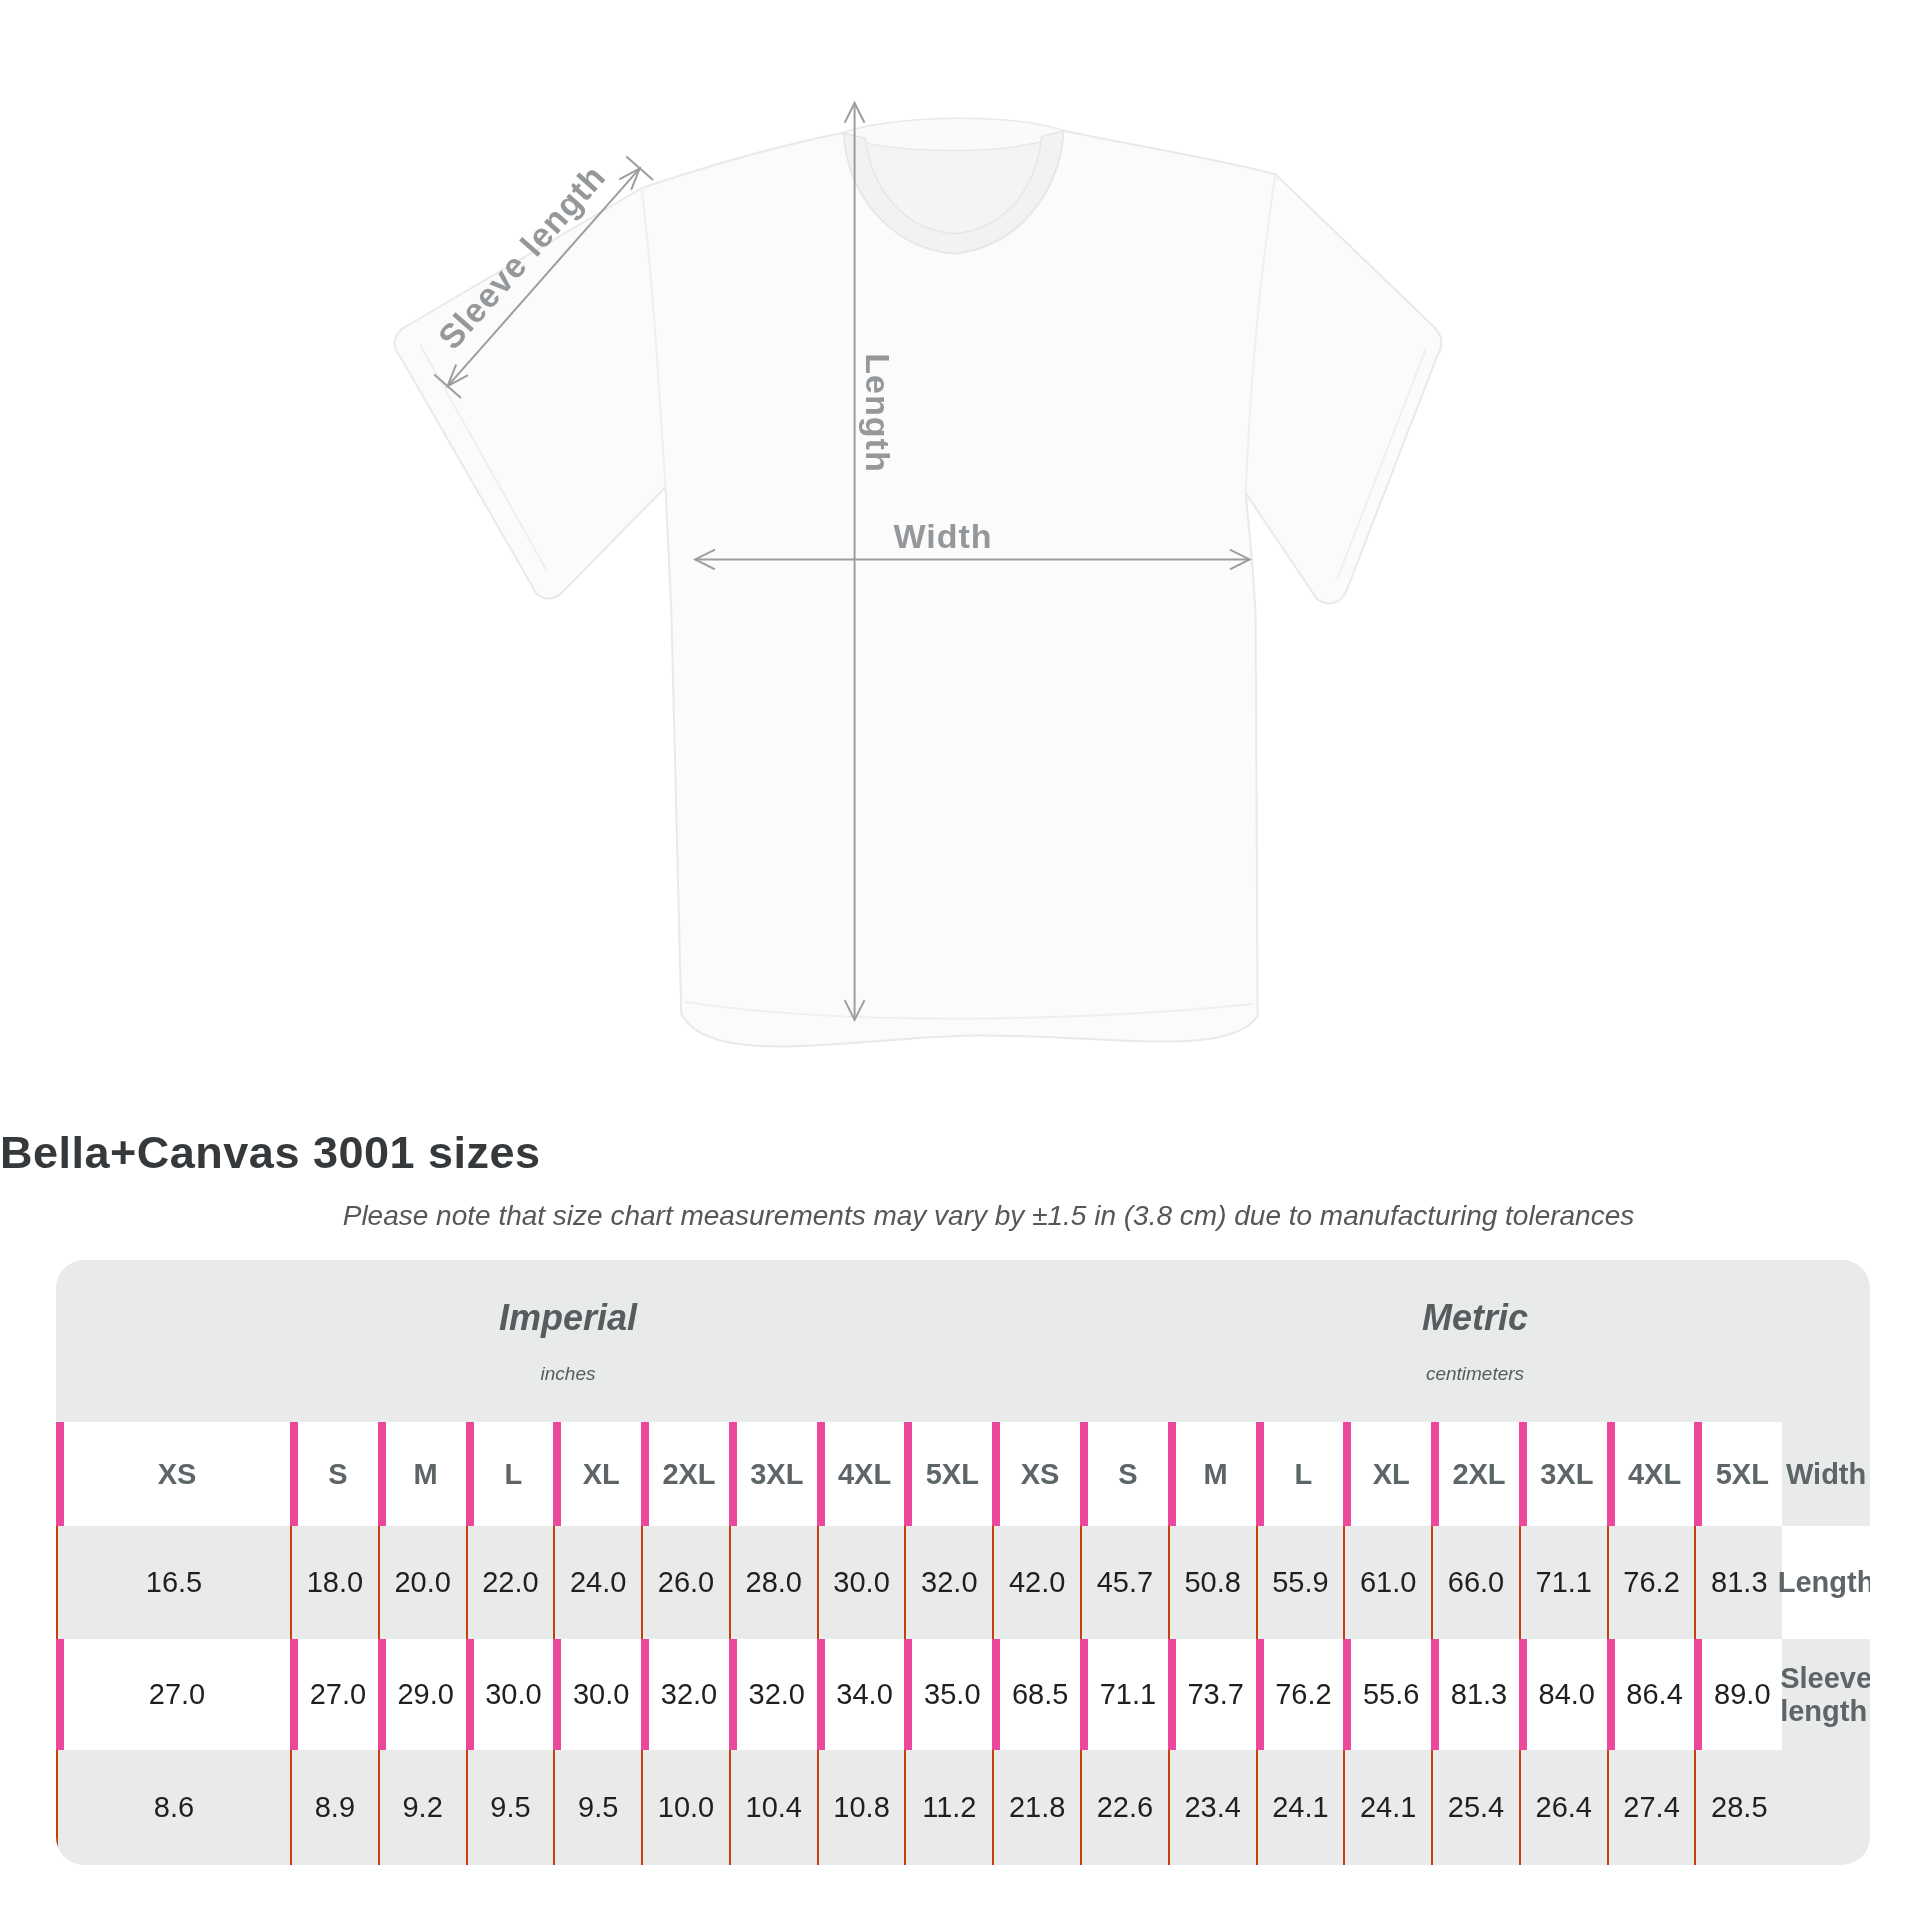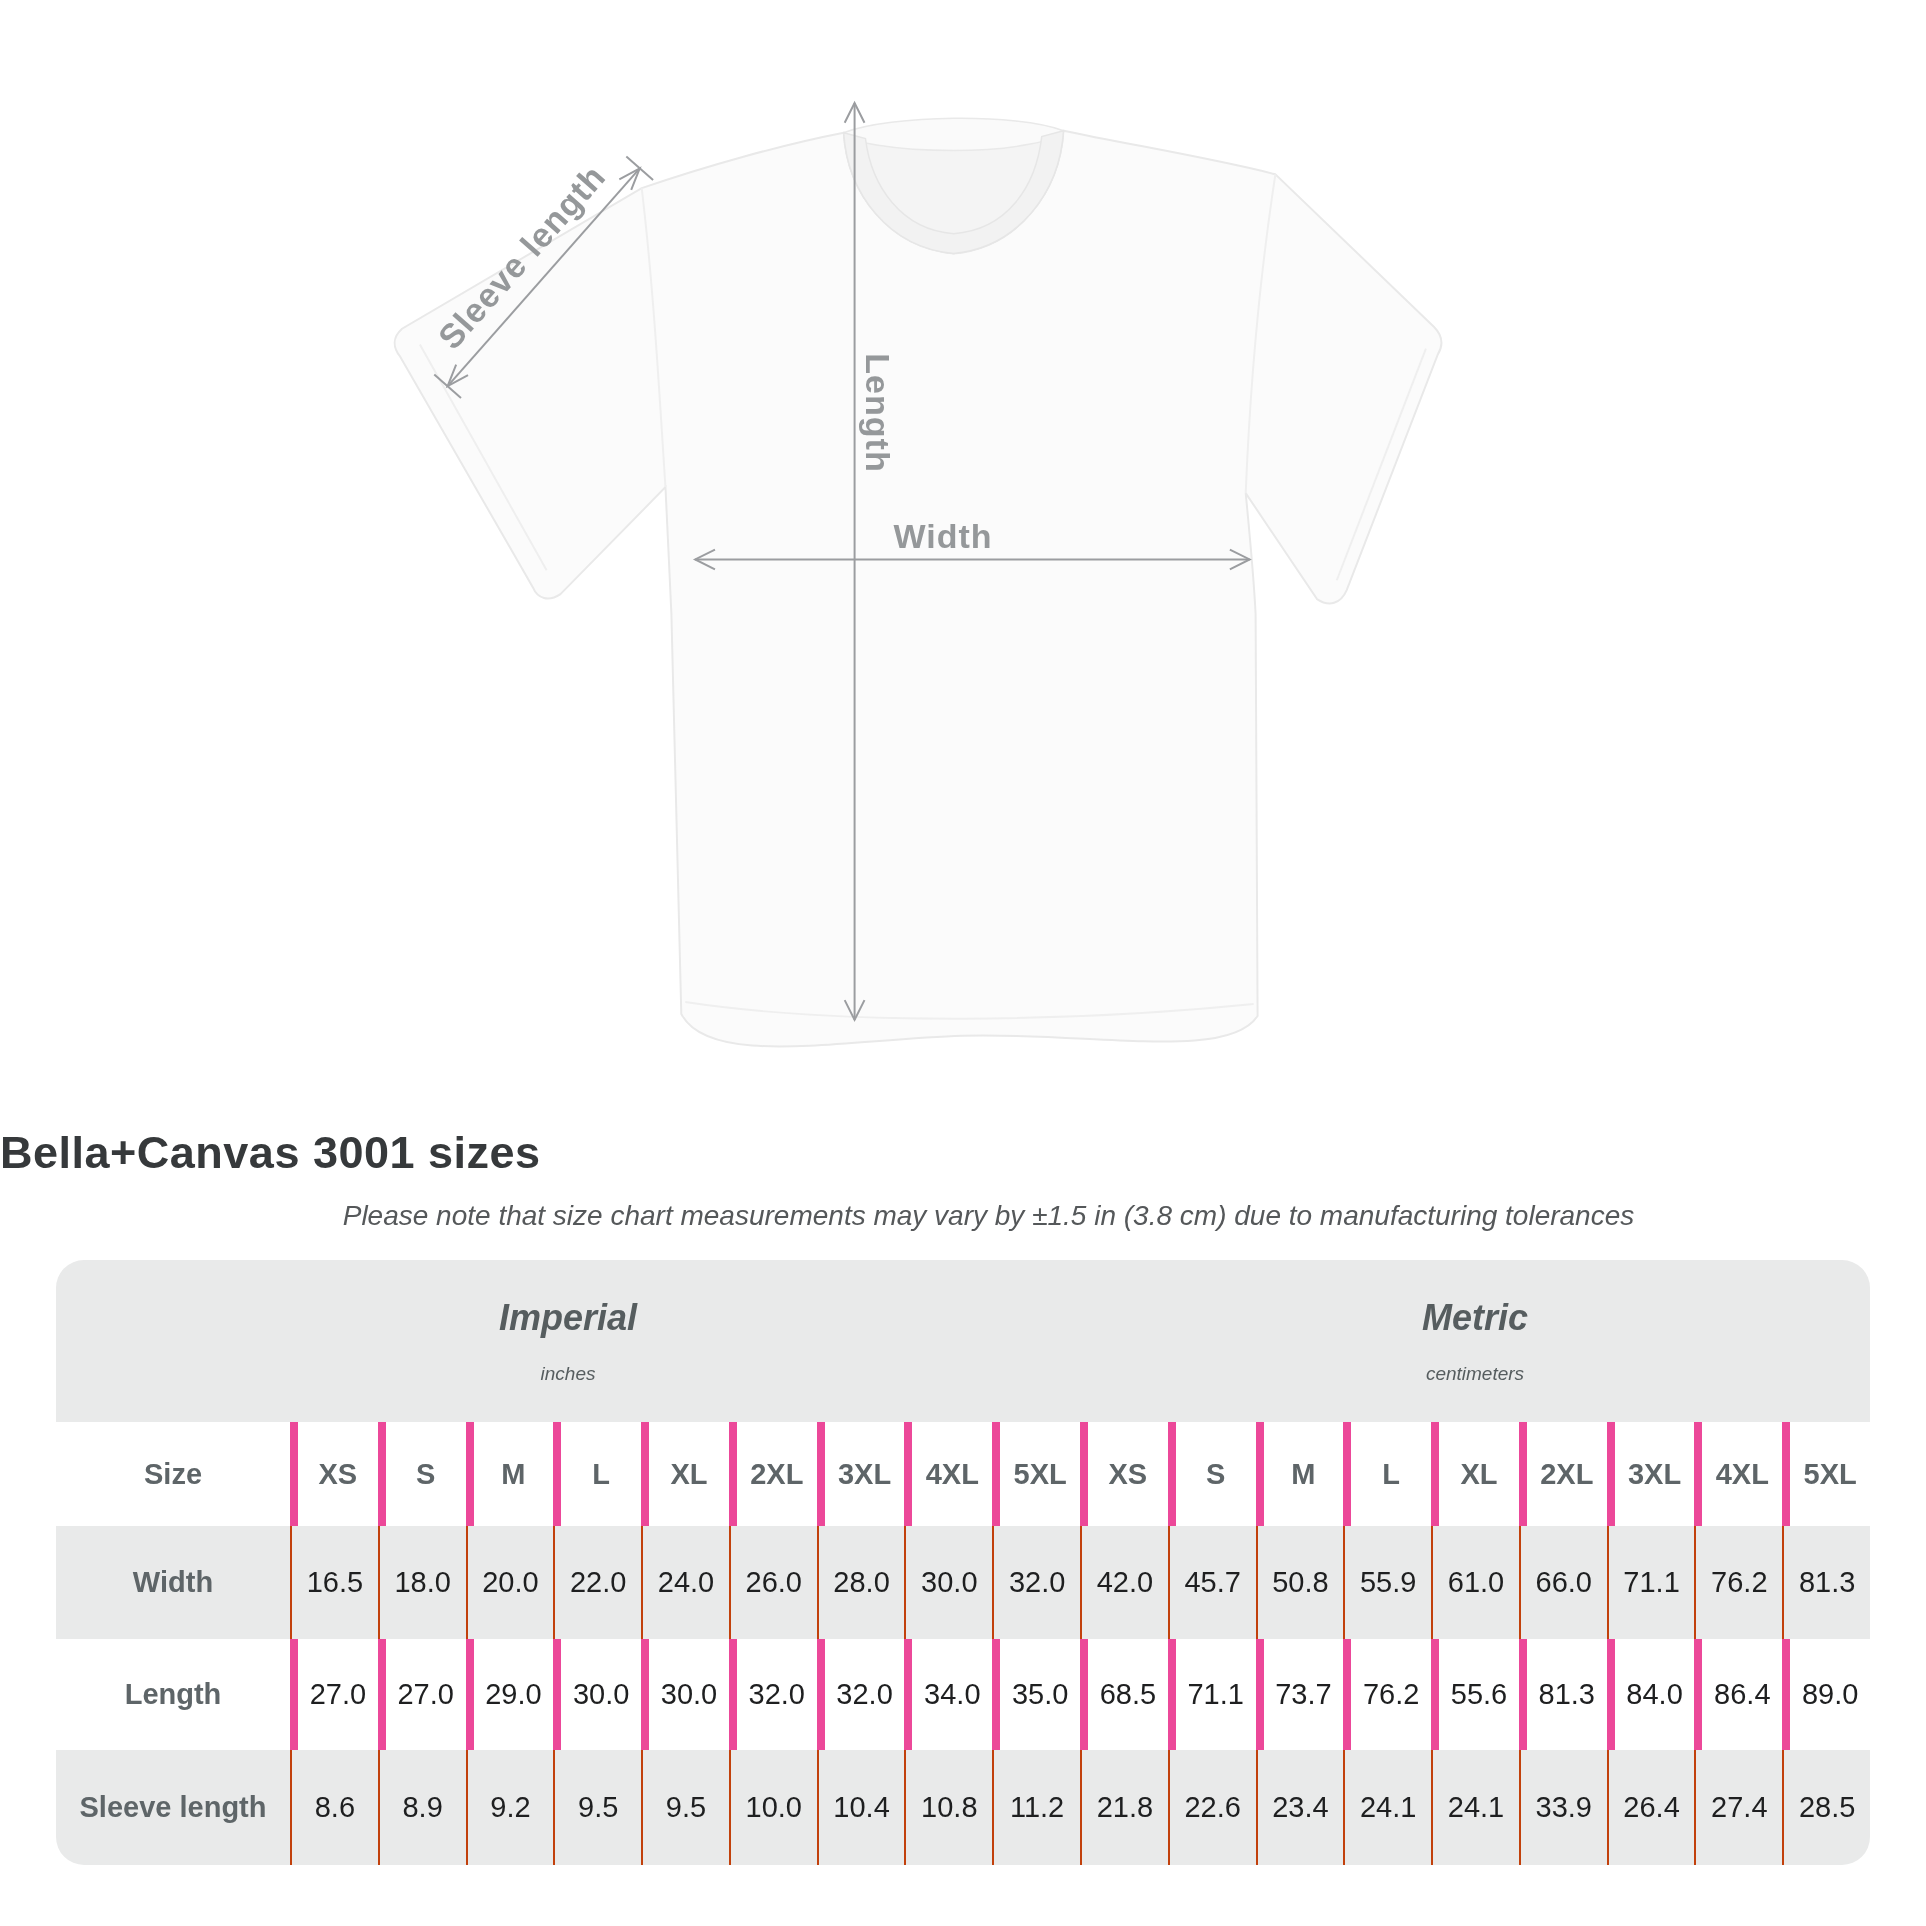"Size" div.c { html: <div>Size</div> -> none }
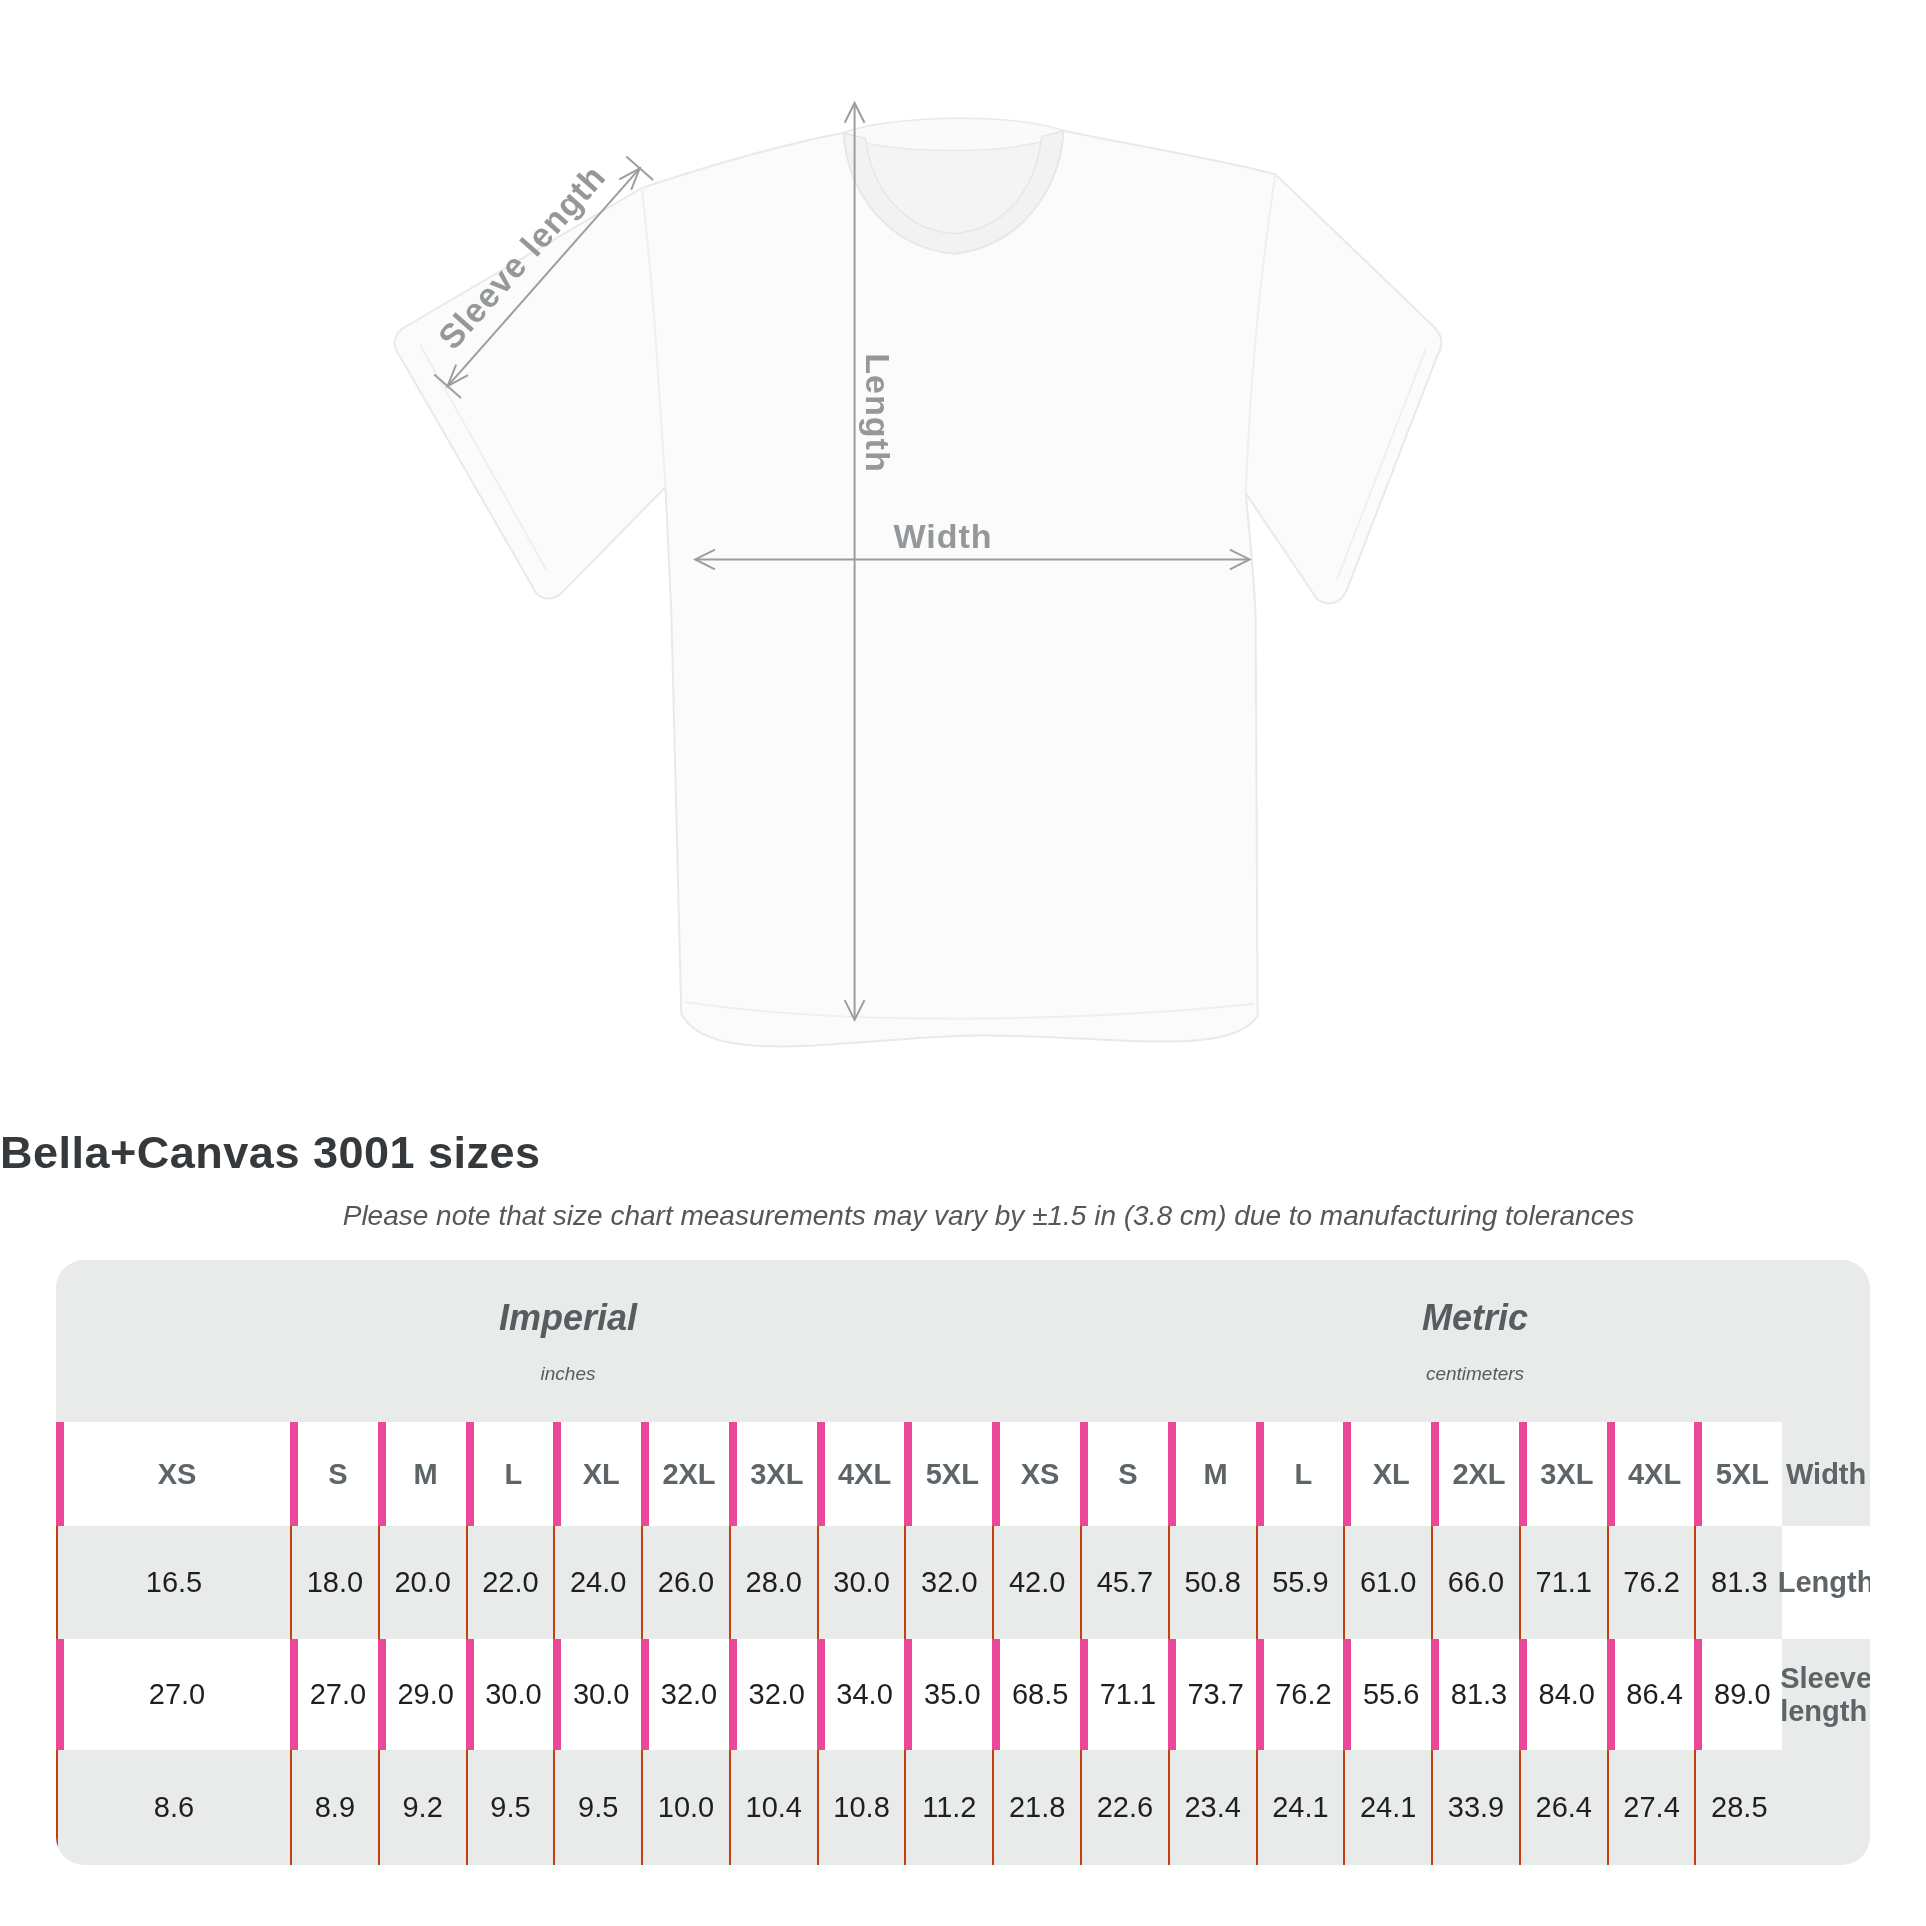"33.9" div.c { text: 33.9 -> 25.4 }
